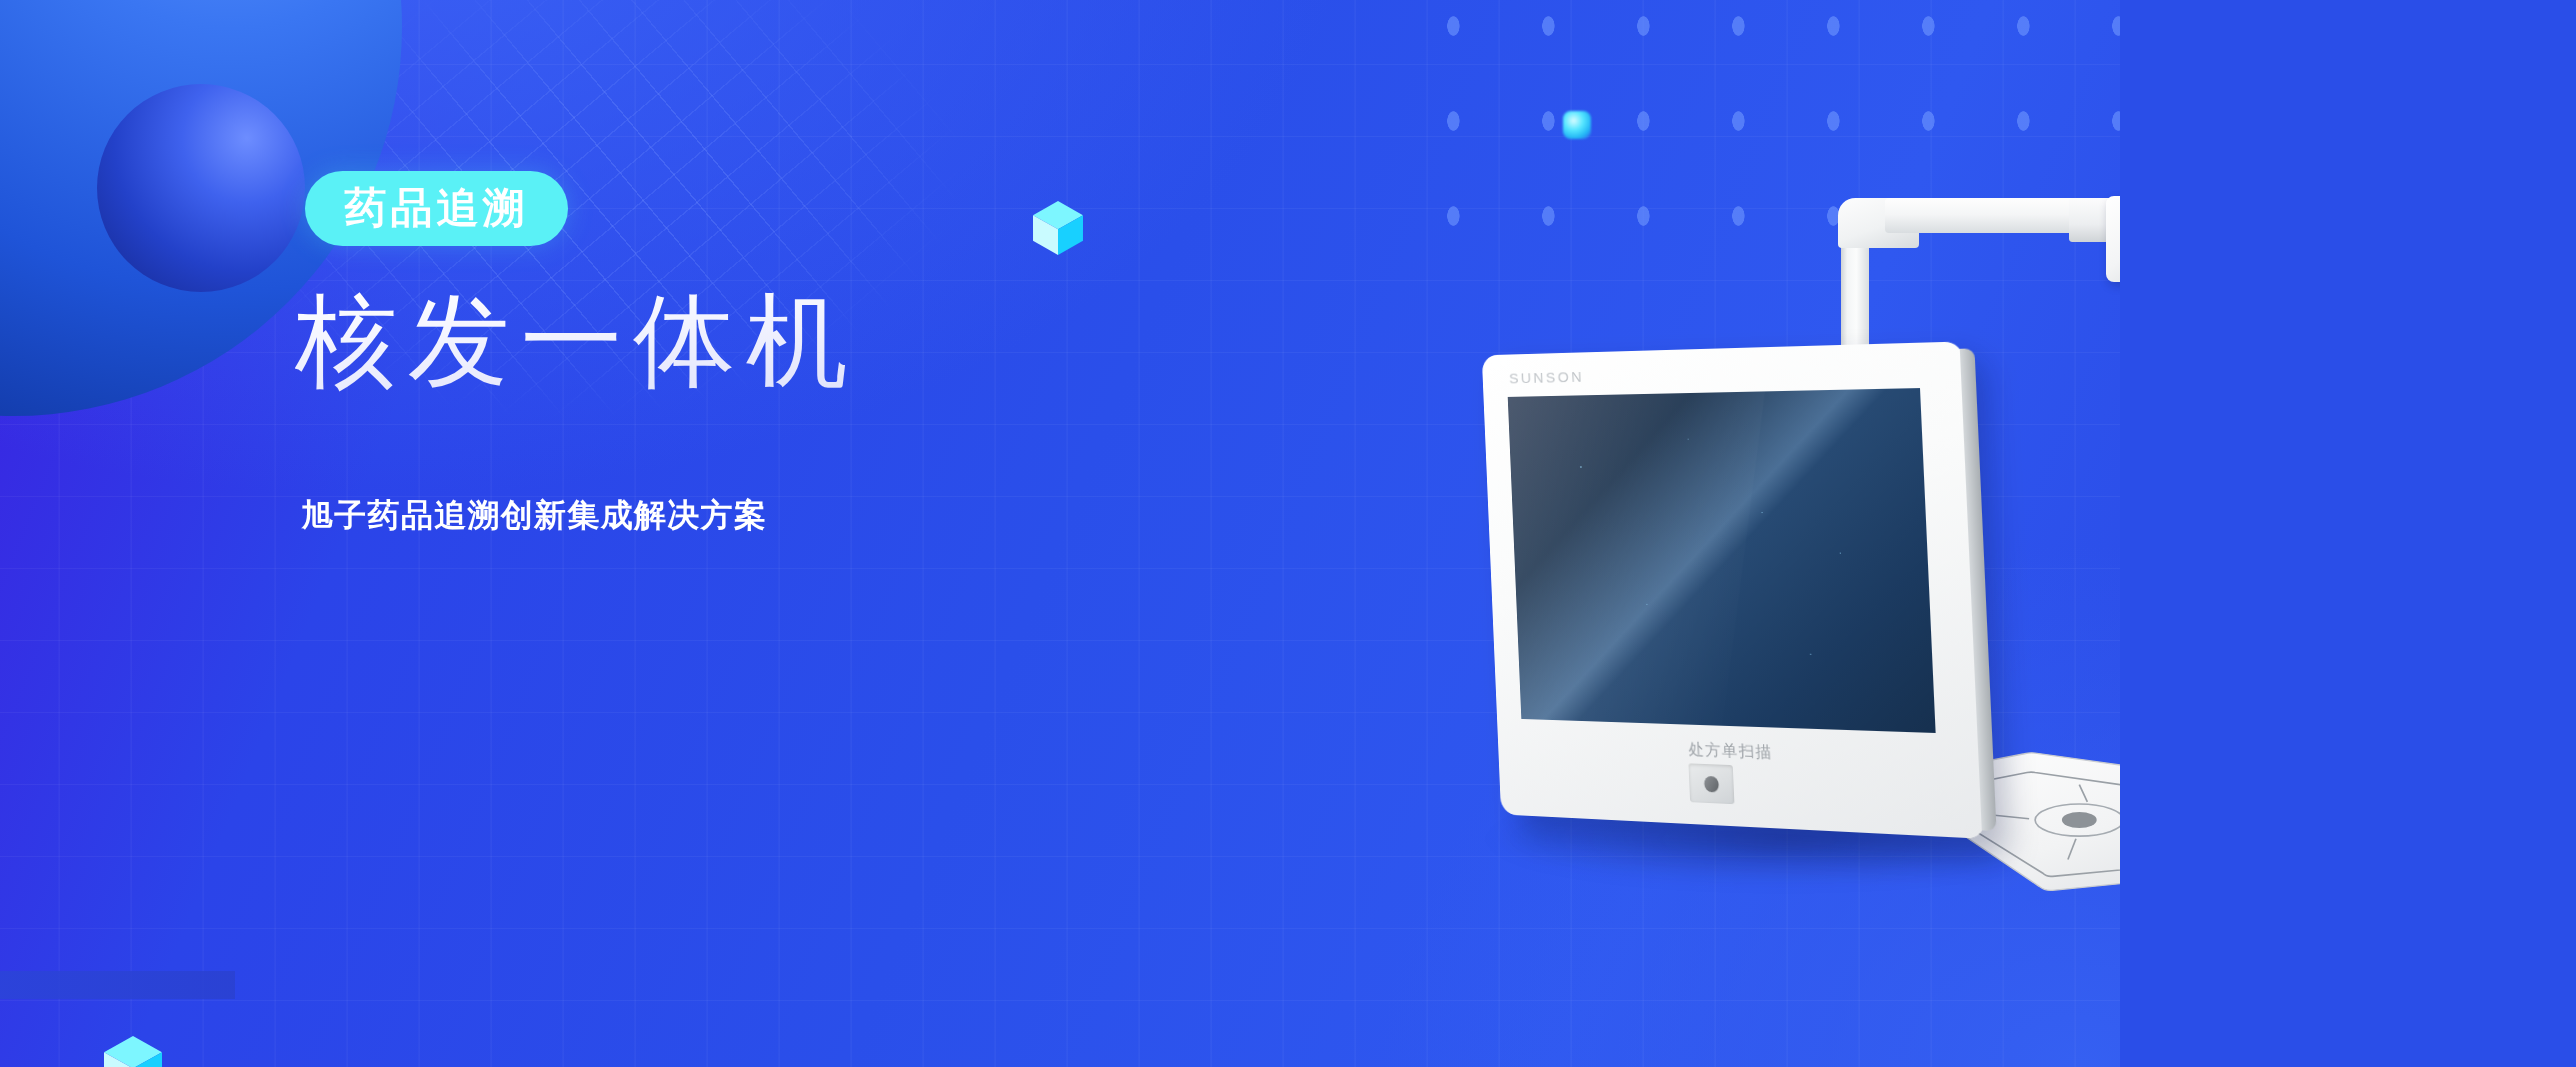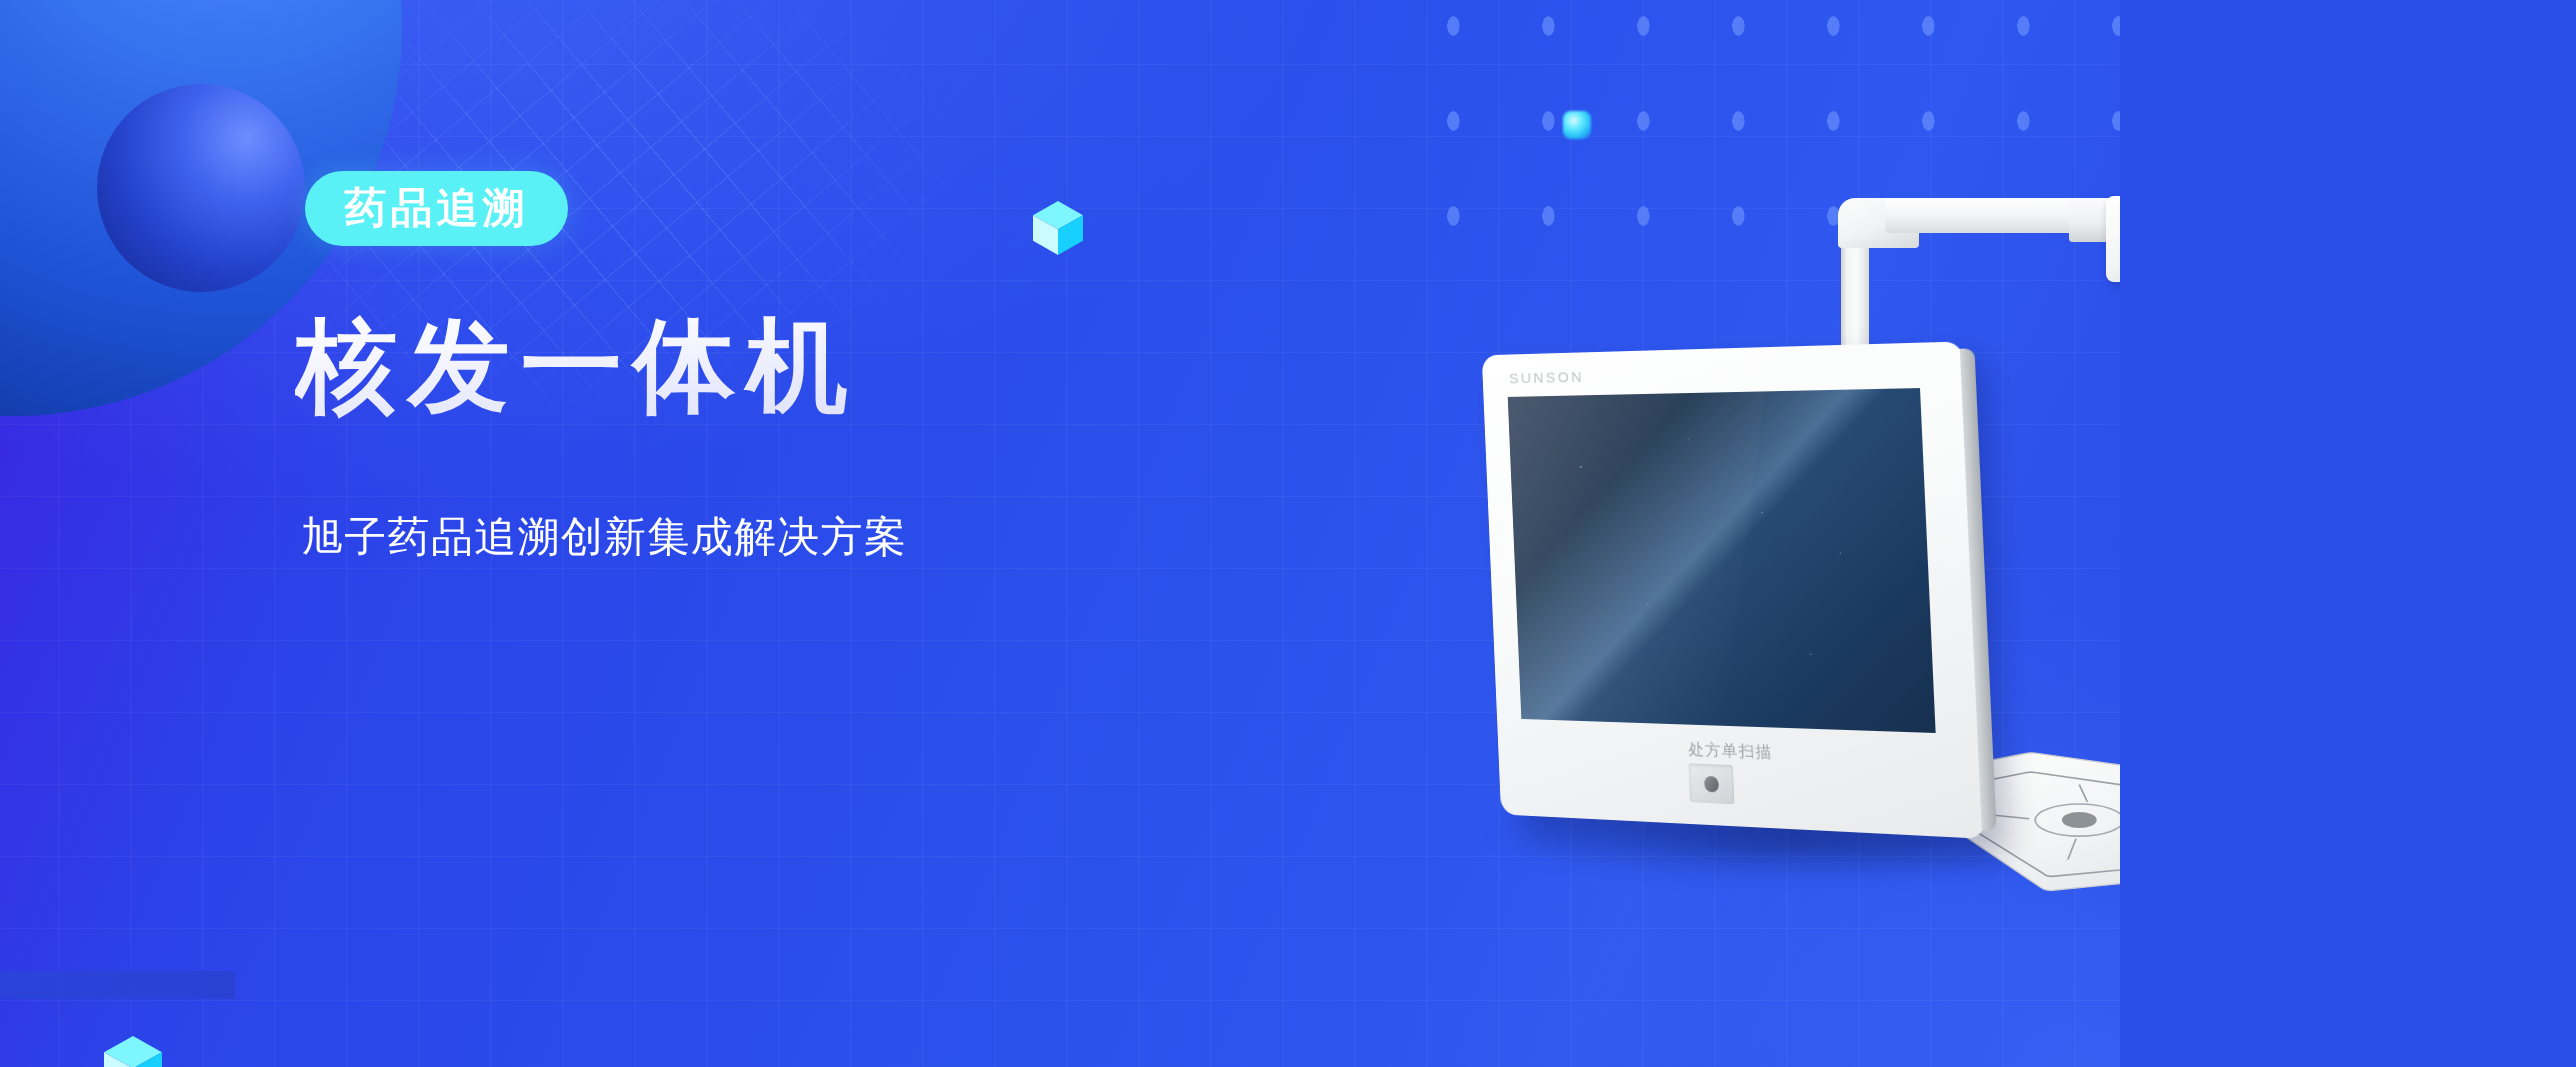"核发一体机" .headline { font-weight: bold -> normal; top: 311px -> 286px }
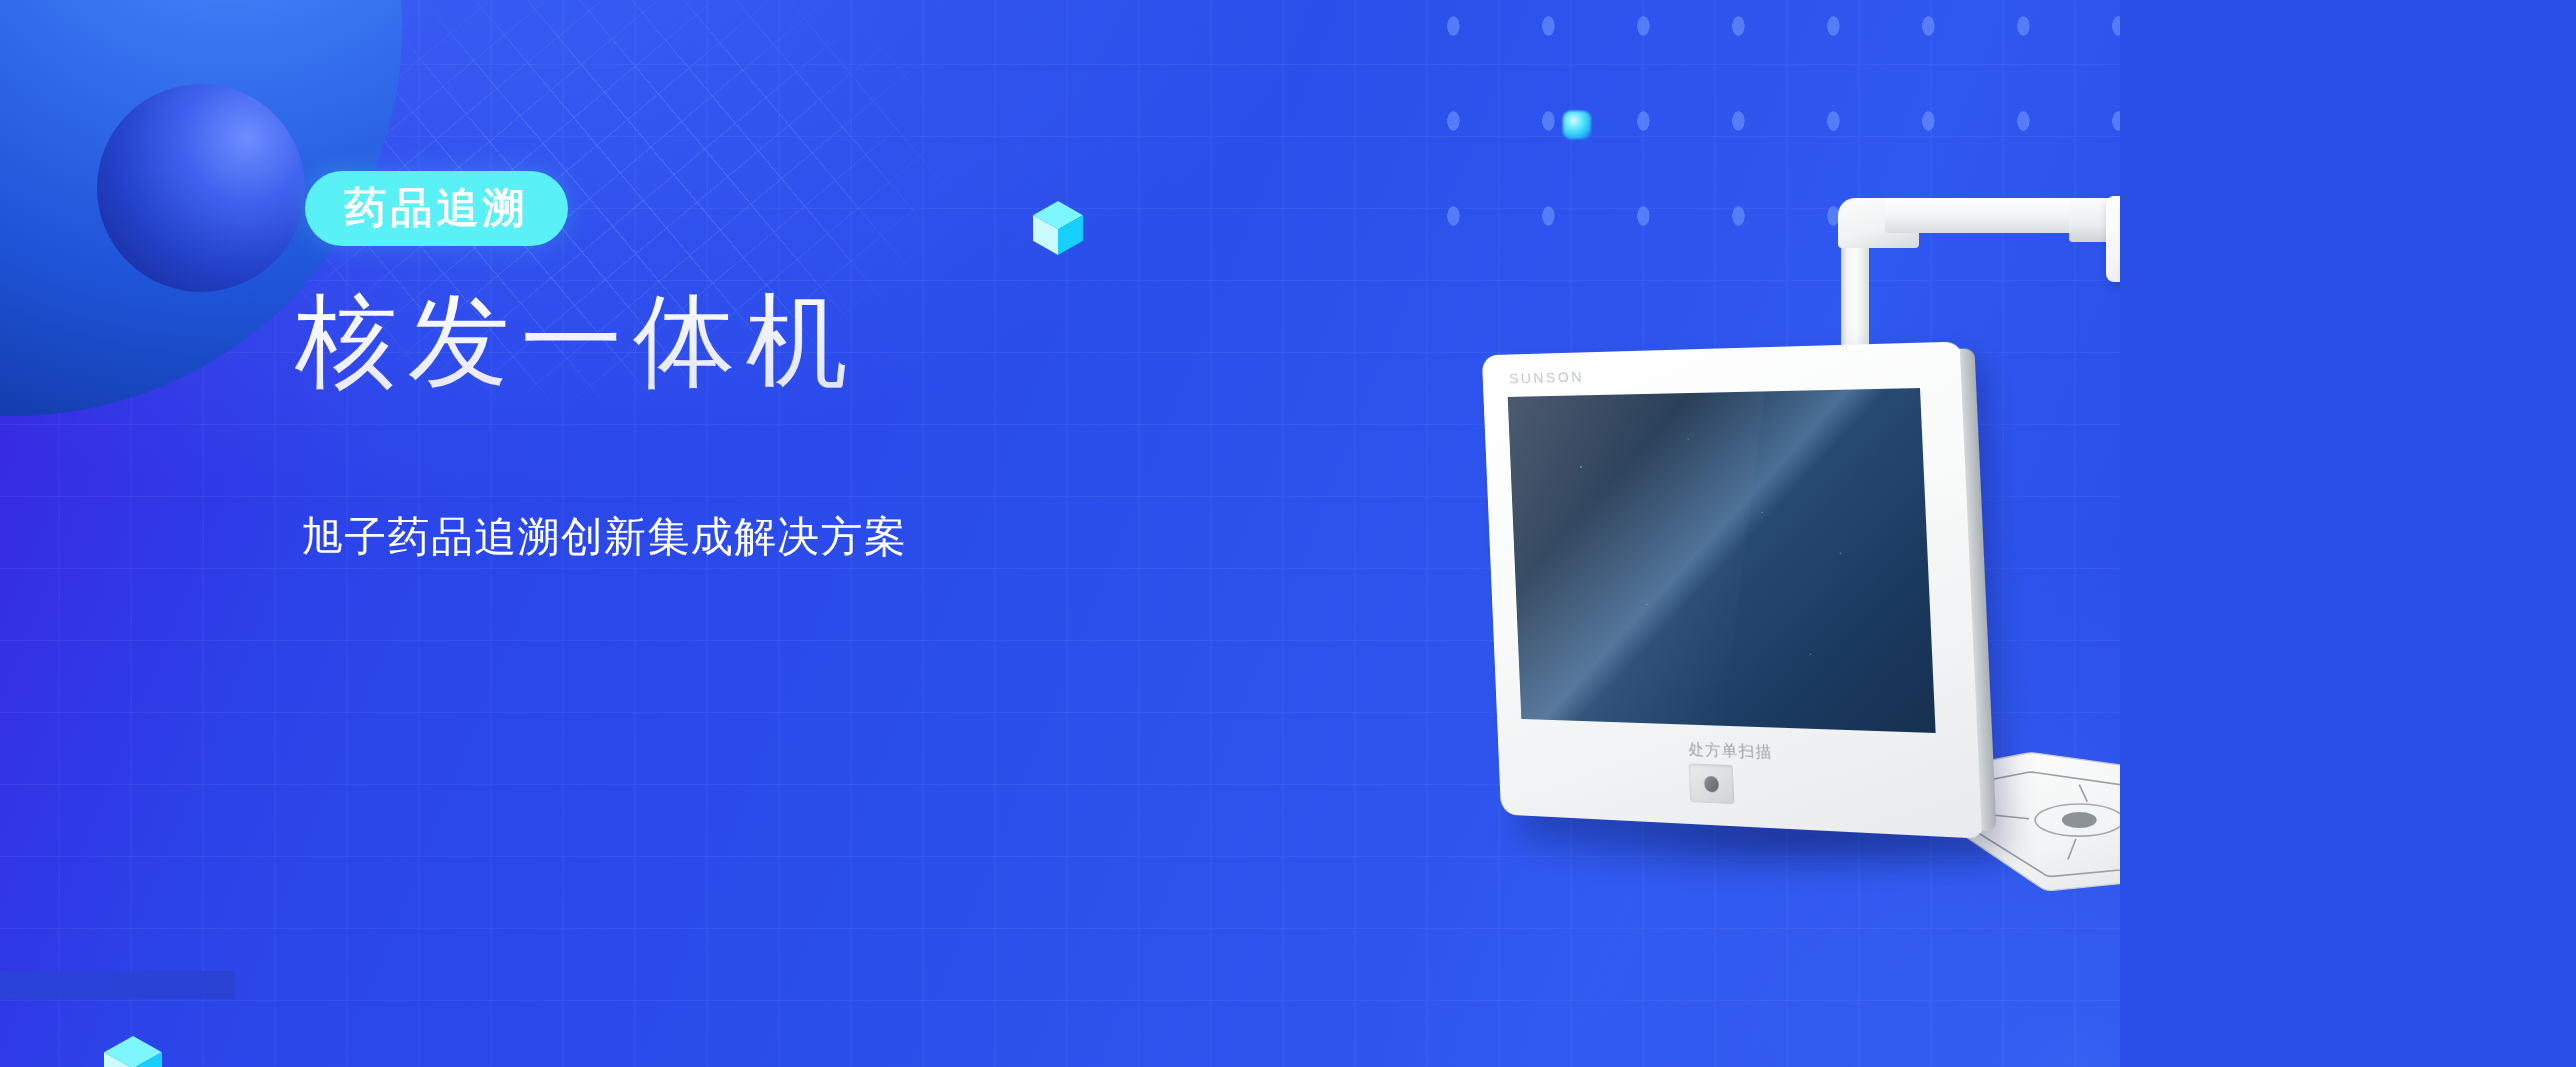"旭子药品追溯创新集成解决方案" .sub { font-size: 42px -> 32px; font-weight: normal -> bold; top: 508px -> 493px }
